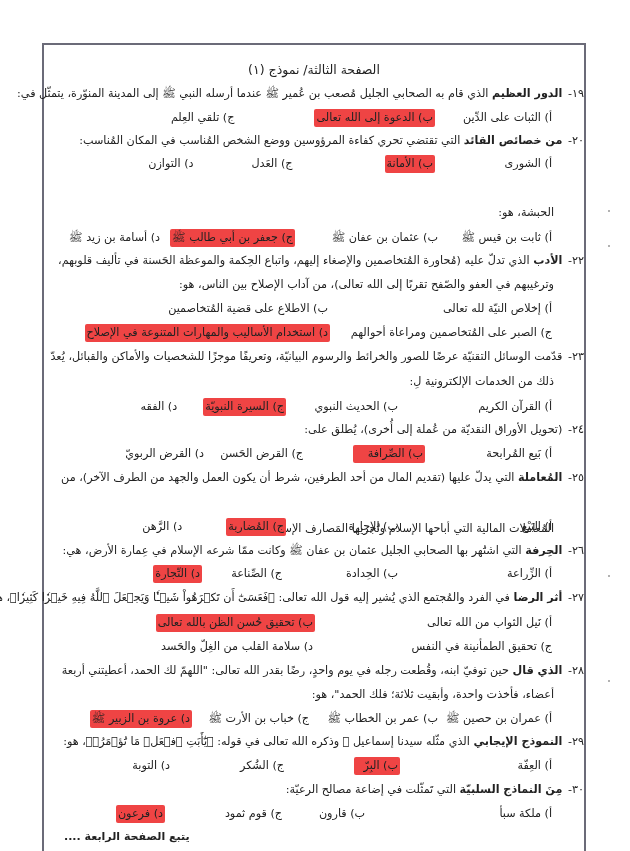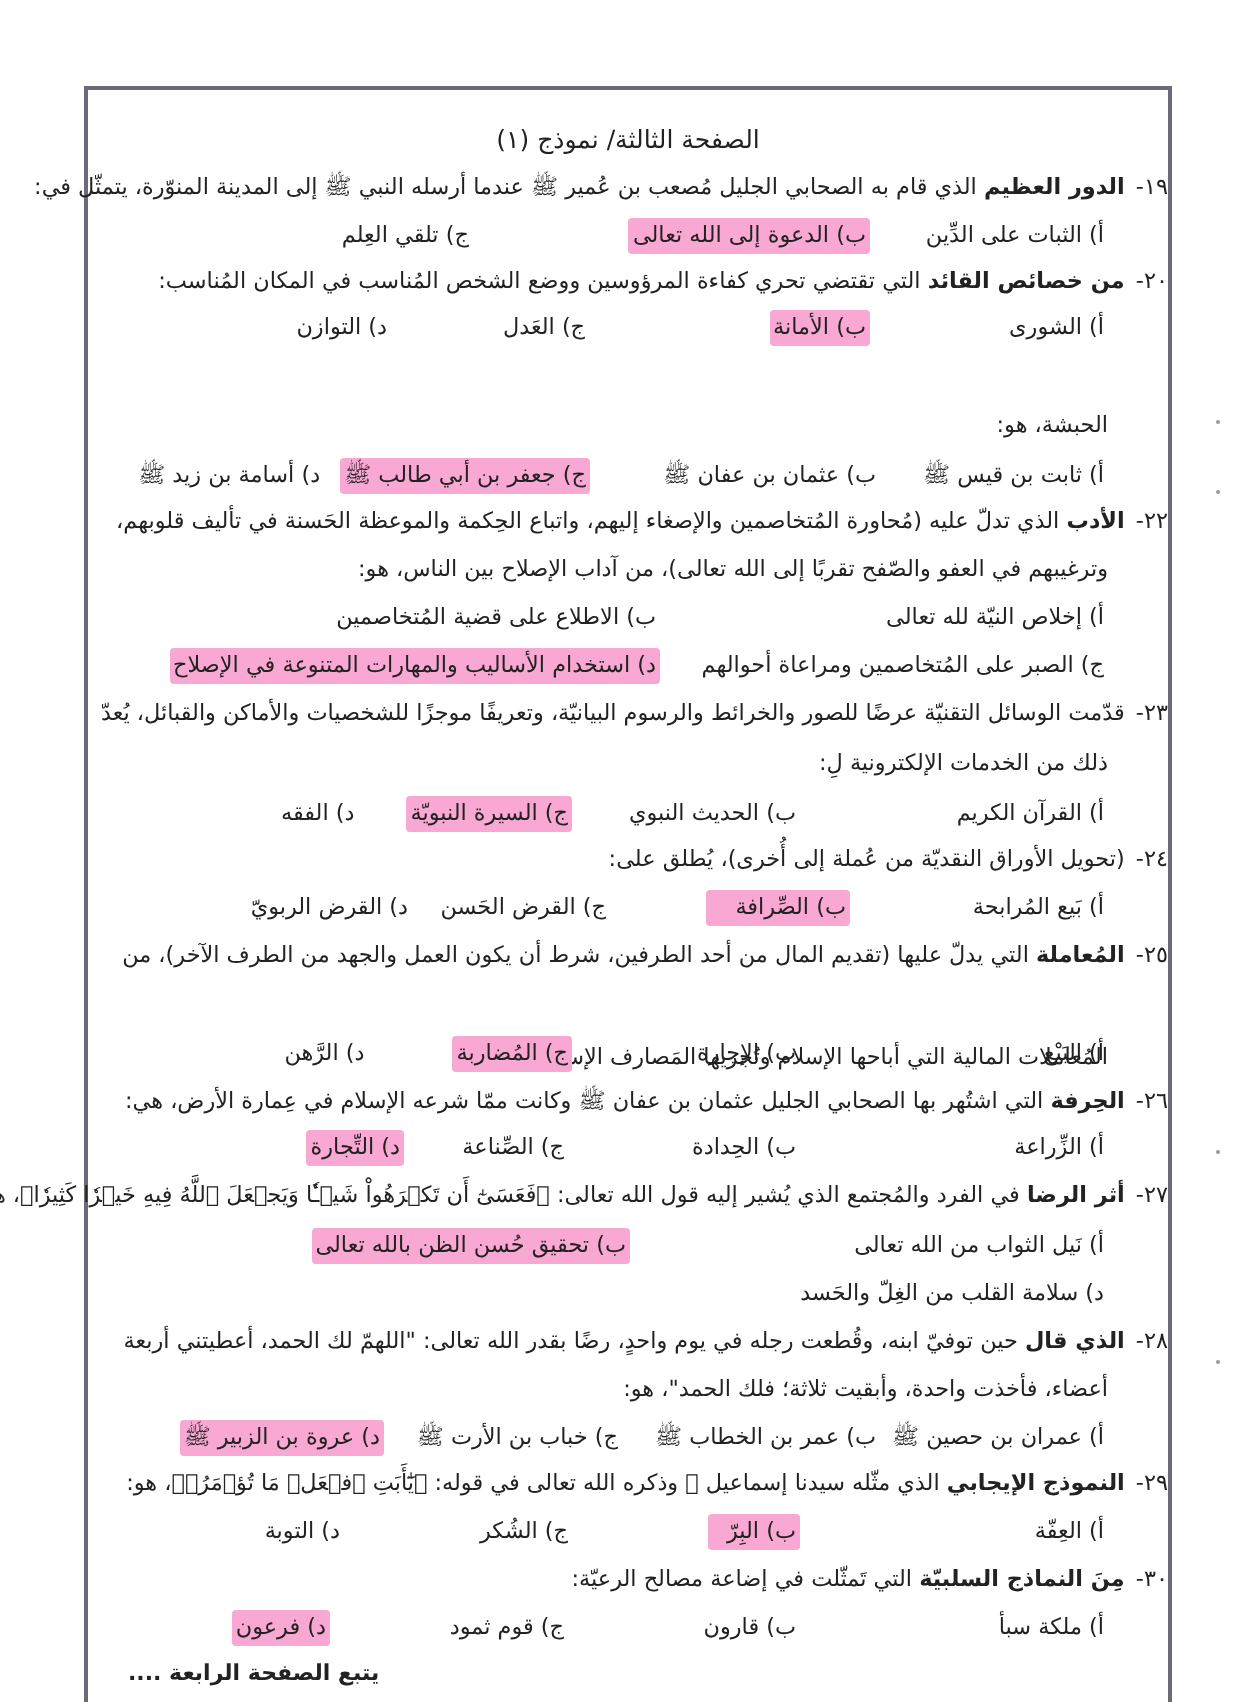"ب) الدعوة إلى الله تعالى" .opt.correct { background: #f9a8d4 -> #ef4444 }
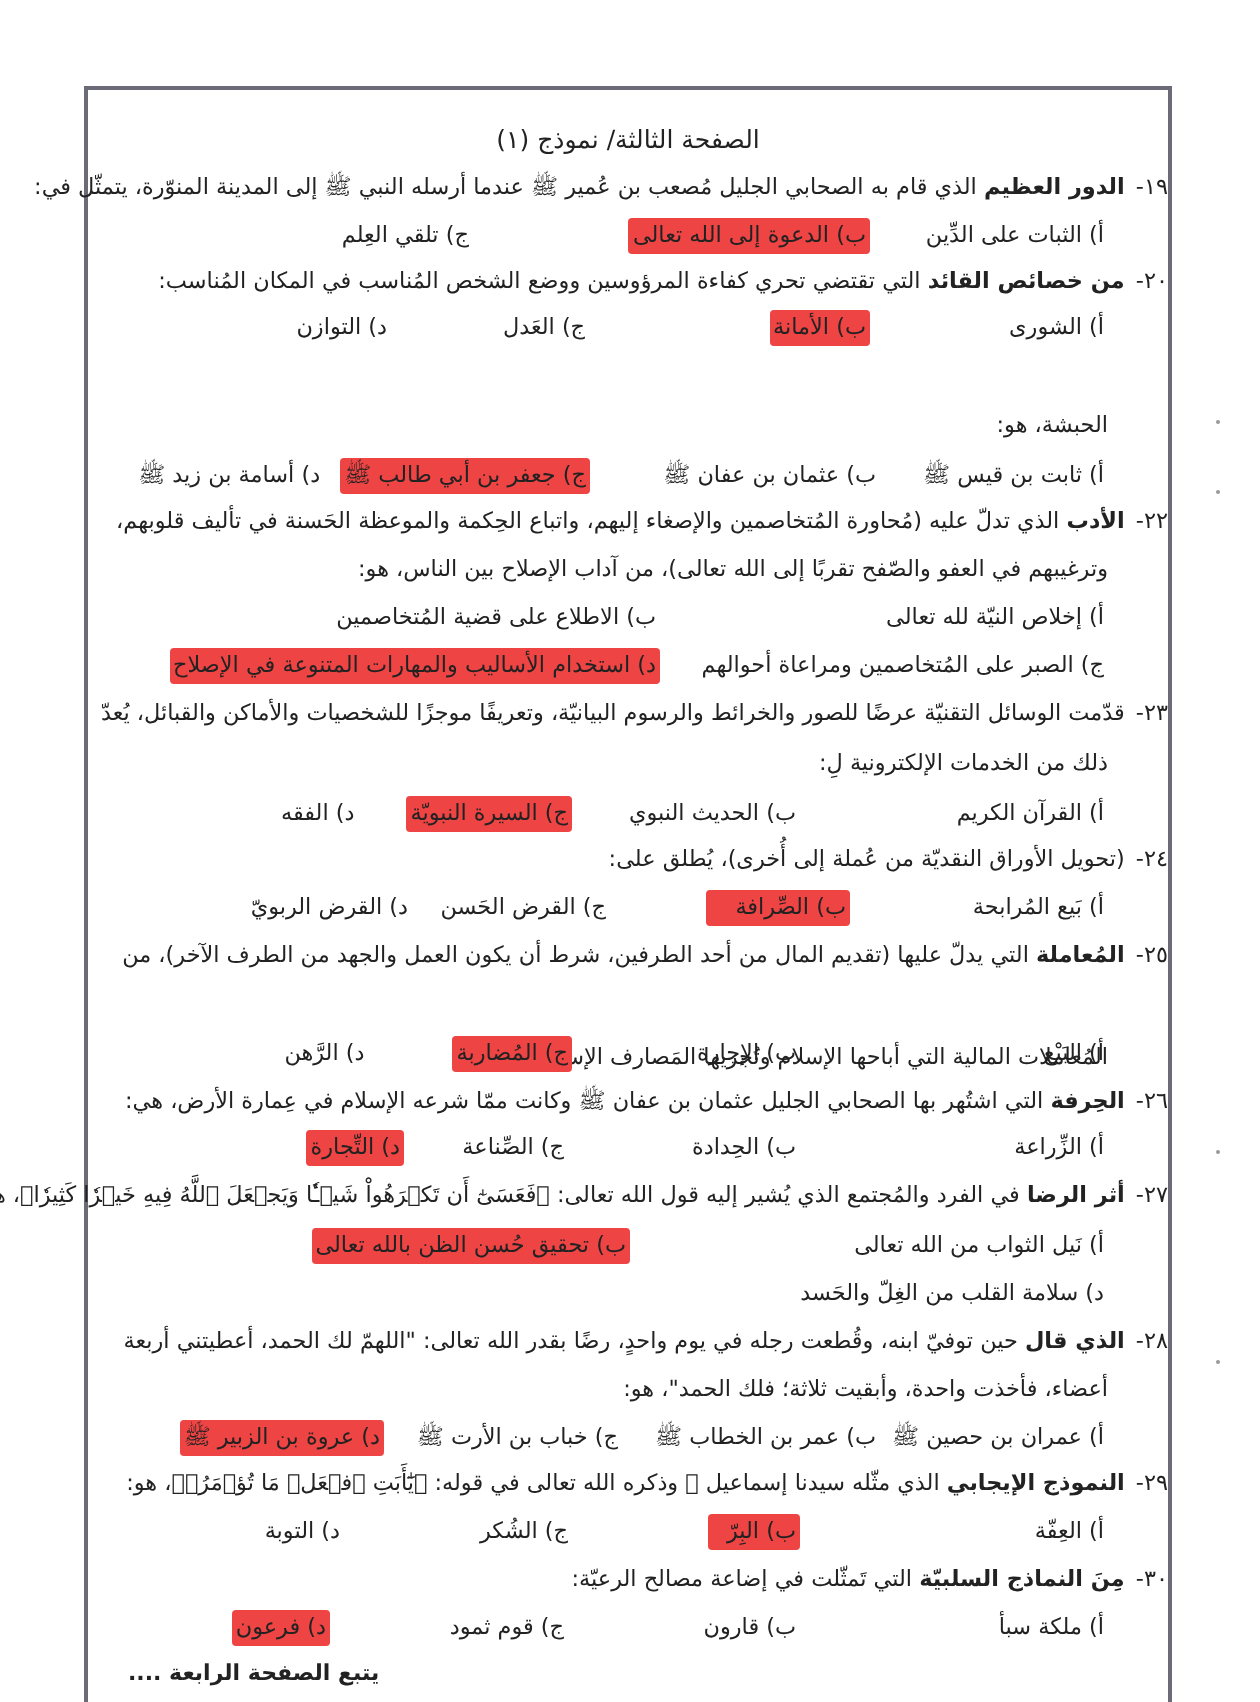"ج) تحقيق الطمأنينة في النفس" span.opt { html: none -> <span>ج) تحقيق الطمأنينة في النفس</span> }
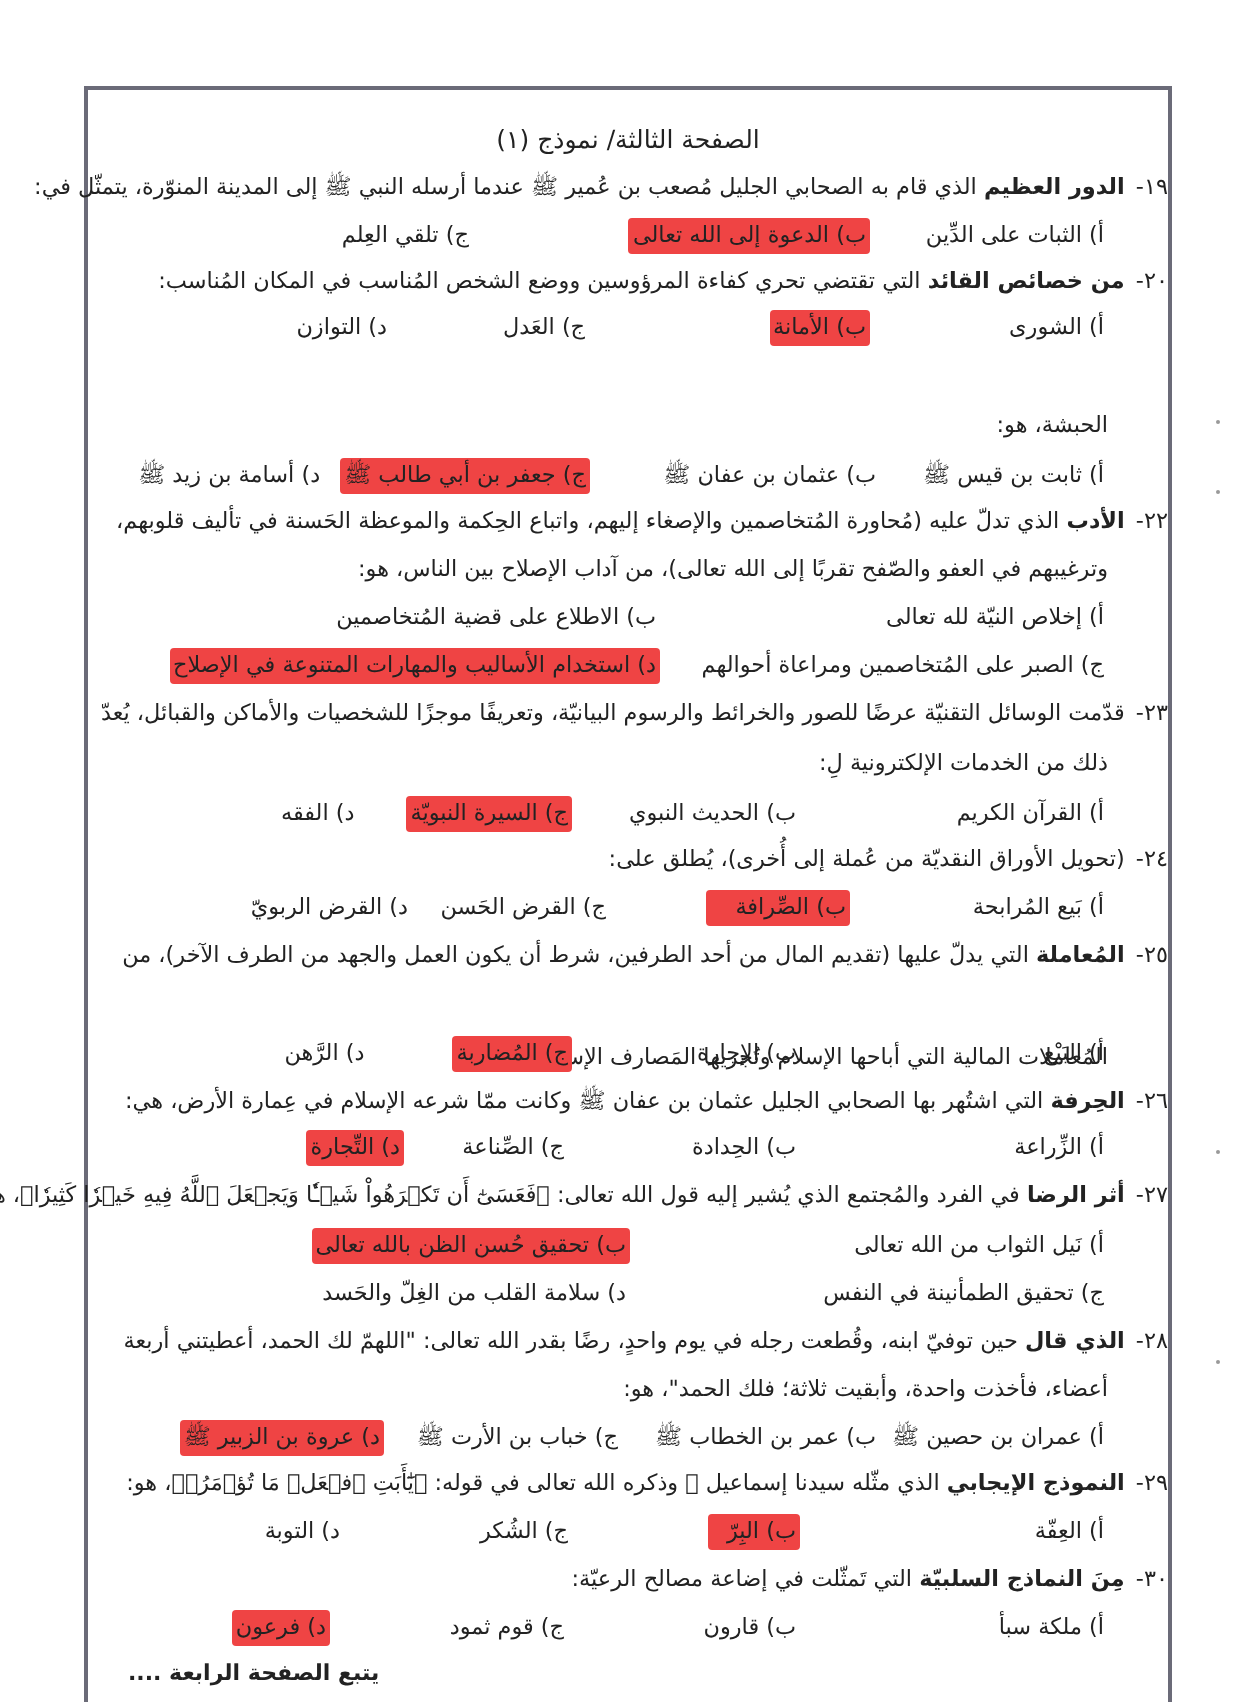"ب) قارون" span.opt { text-align: none -> center }
